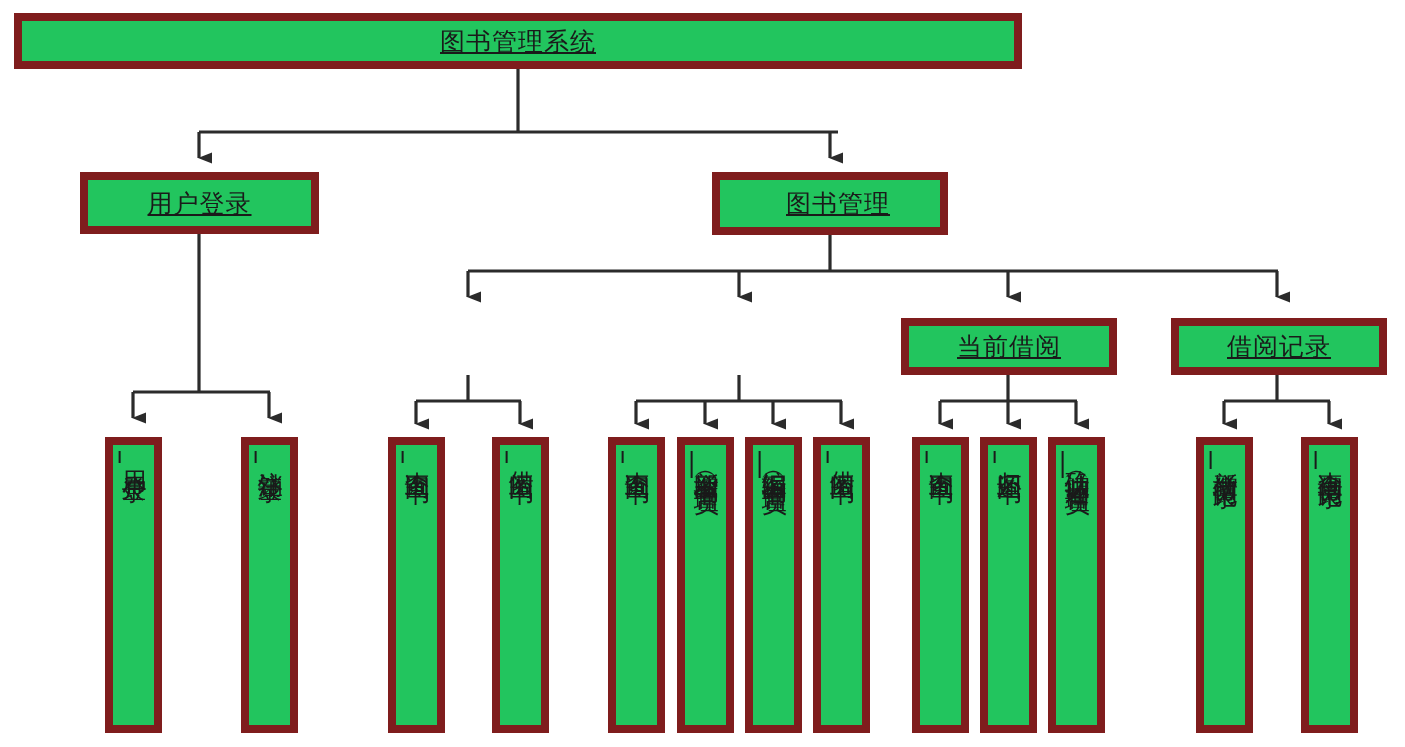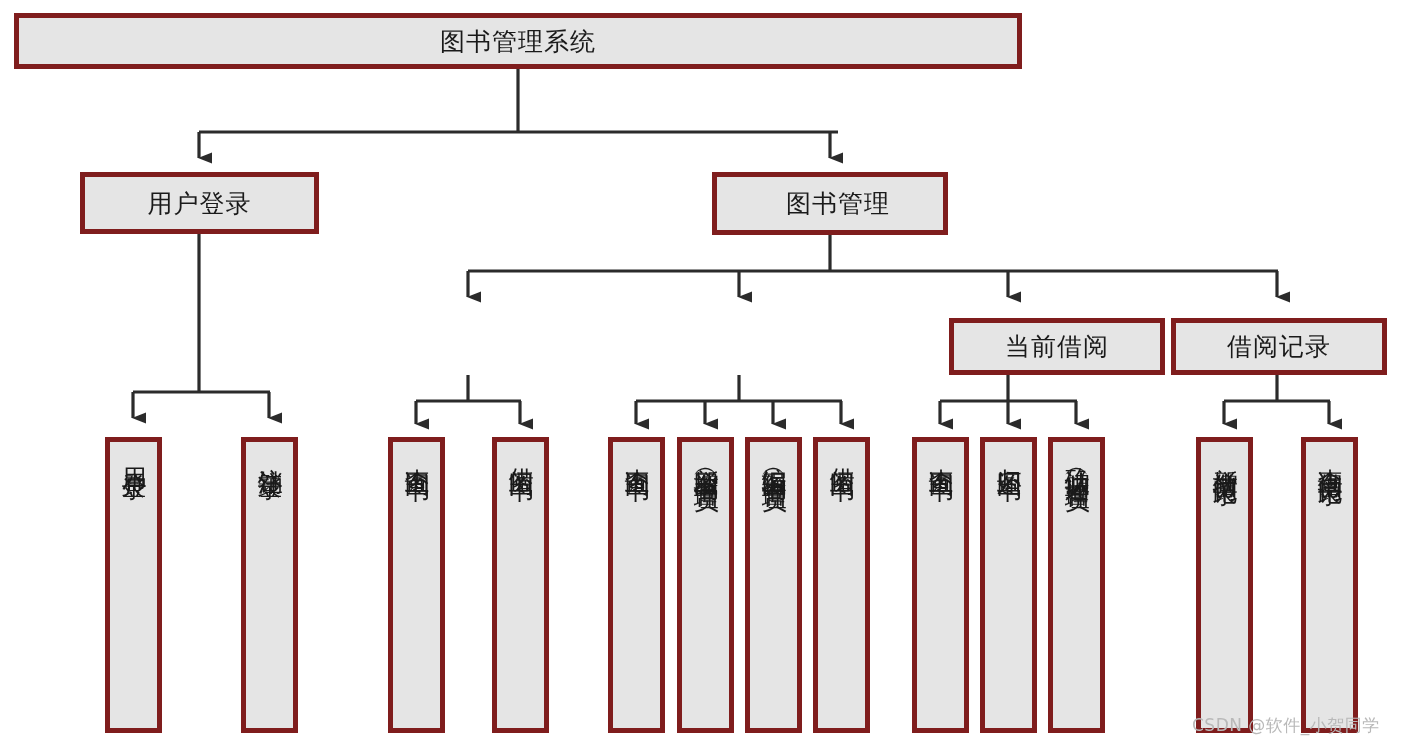"图书管理系统" .node { background: #e5e5e5 -> #22c55e; border: 5px solid #7f1d1d -> 8px solid #7f1d1d; text-decoration: none -> underline }
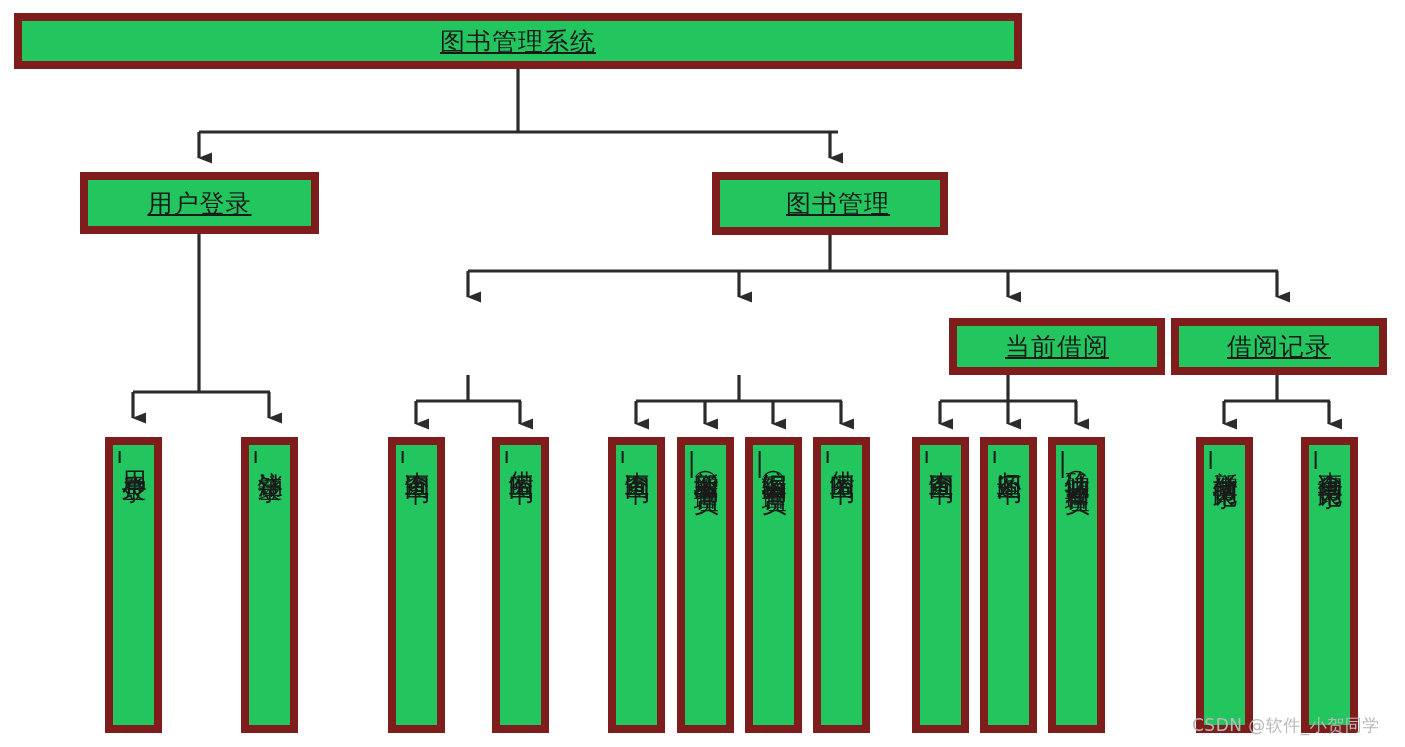"当前借阅" div.node { margin-left: 48px -> none }
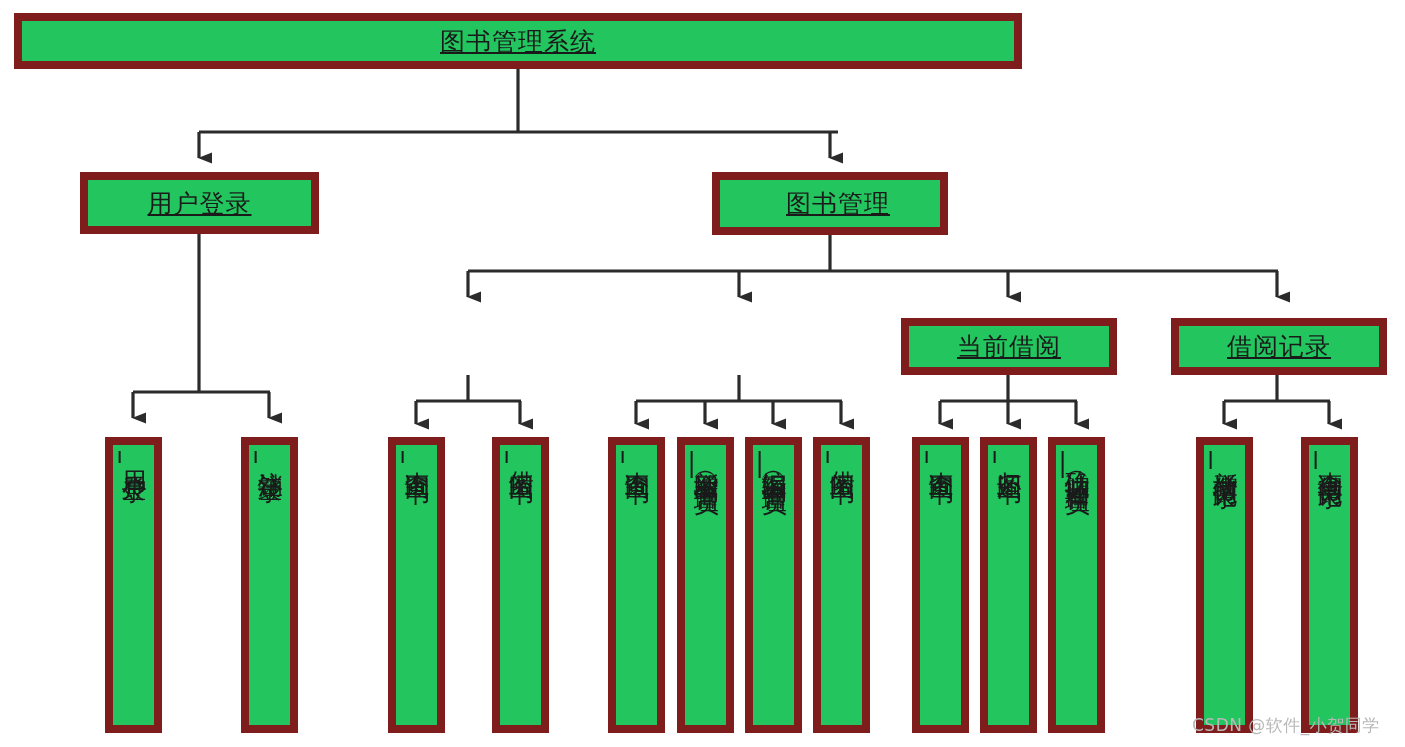"CSDN @软件_小贺同学" div.watermark { html: <div>CSDN @软件_小贺同学</div> -> none }
